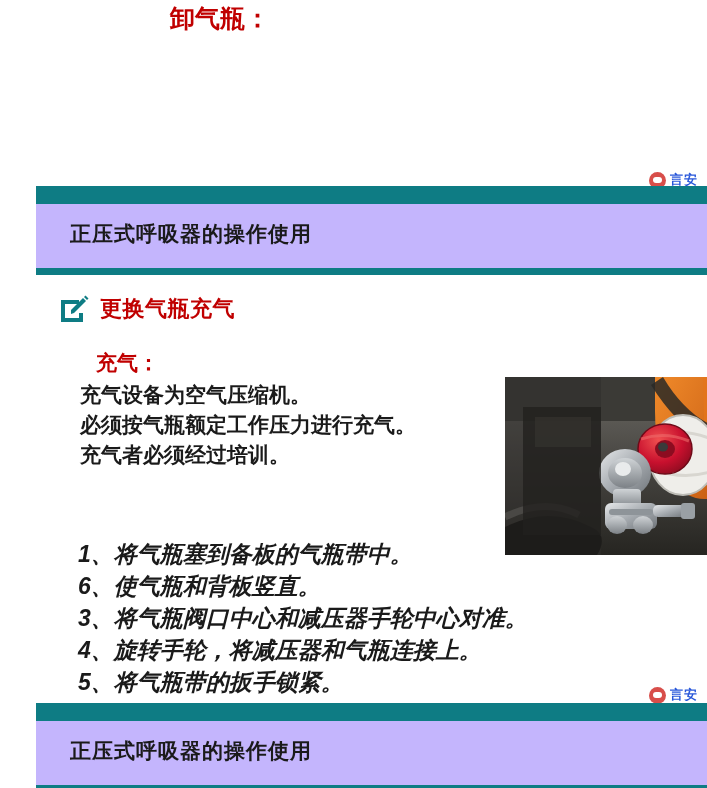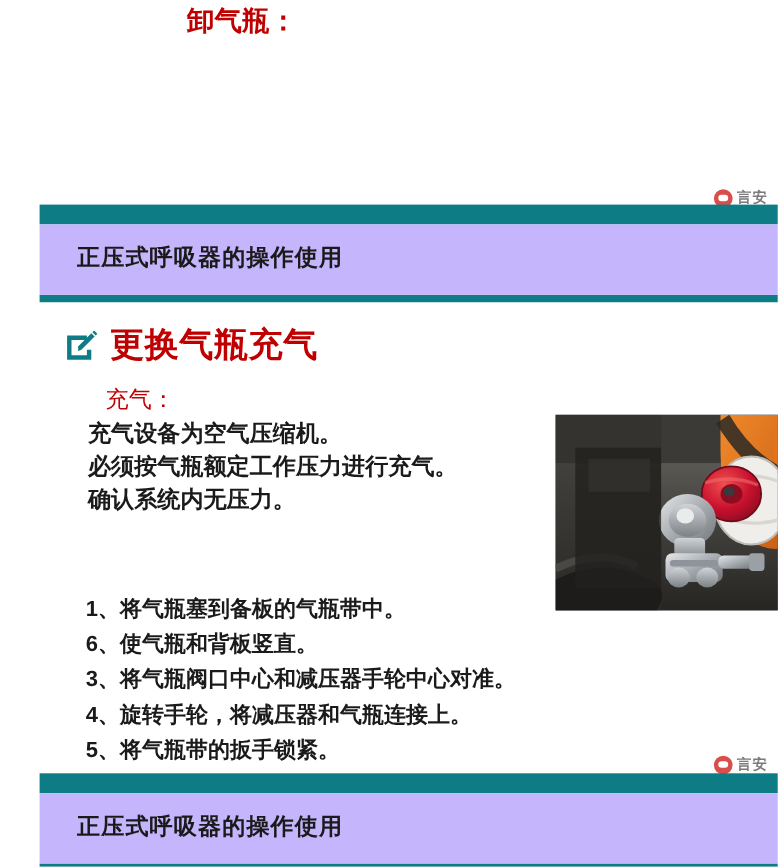"言安" .wm .wm-text { color: #737373 -> #1d4ed8 }
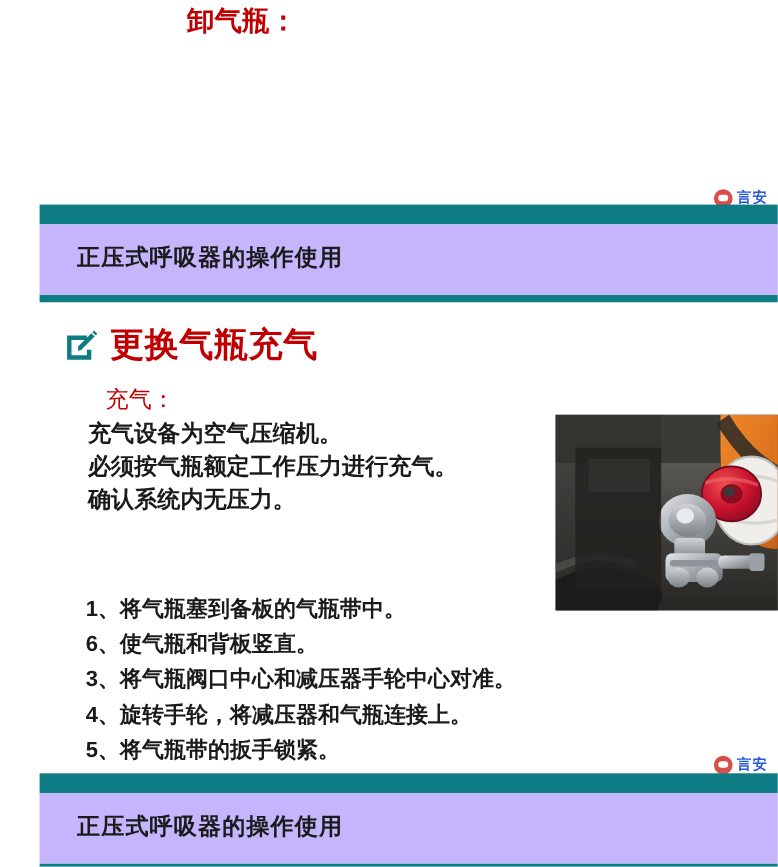"更换气瓶充气" .sec-title { font-size: 31px -> 22px }
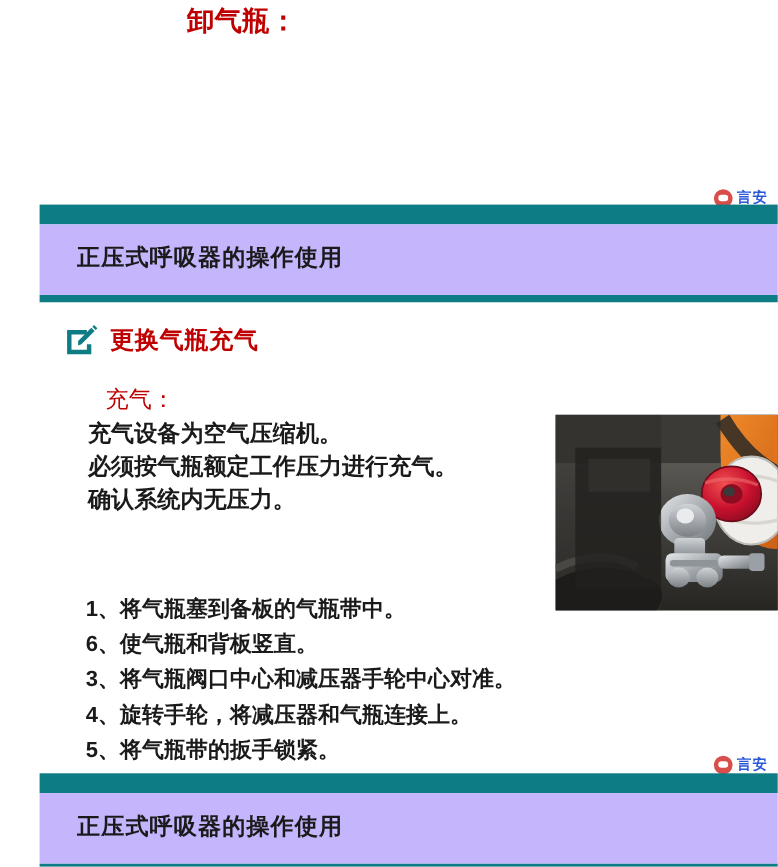"充气：" .sub-head { font-weight: normal -> bold }
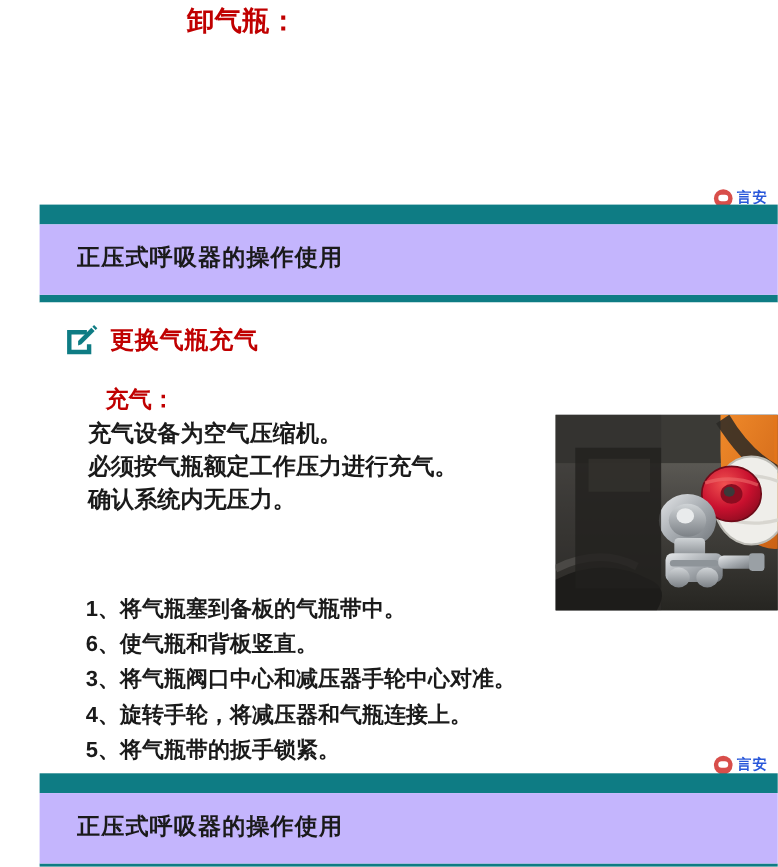"确认系统内无压力。" div.ln { text: 确认系统内无压力 -> 充气者必须经过培训 }
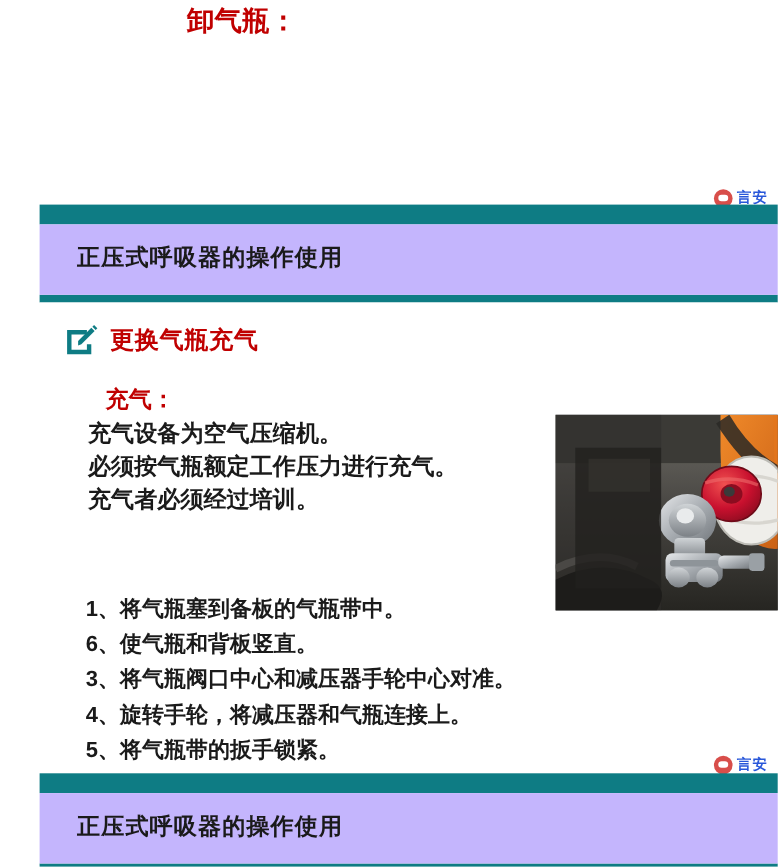"1、将气瓶塞到备板的气瓶带中。" .num-list .li { font-size: 20px -> 23px; font-style: none -> italic }
